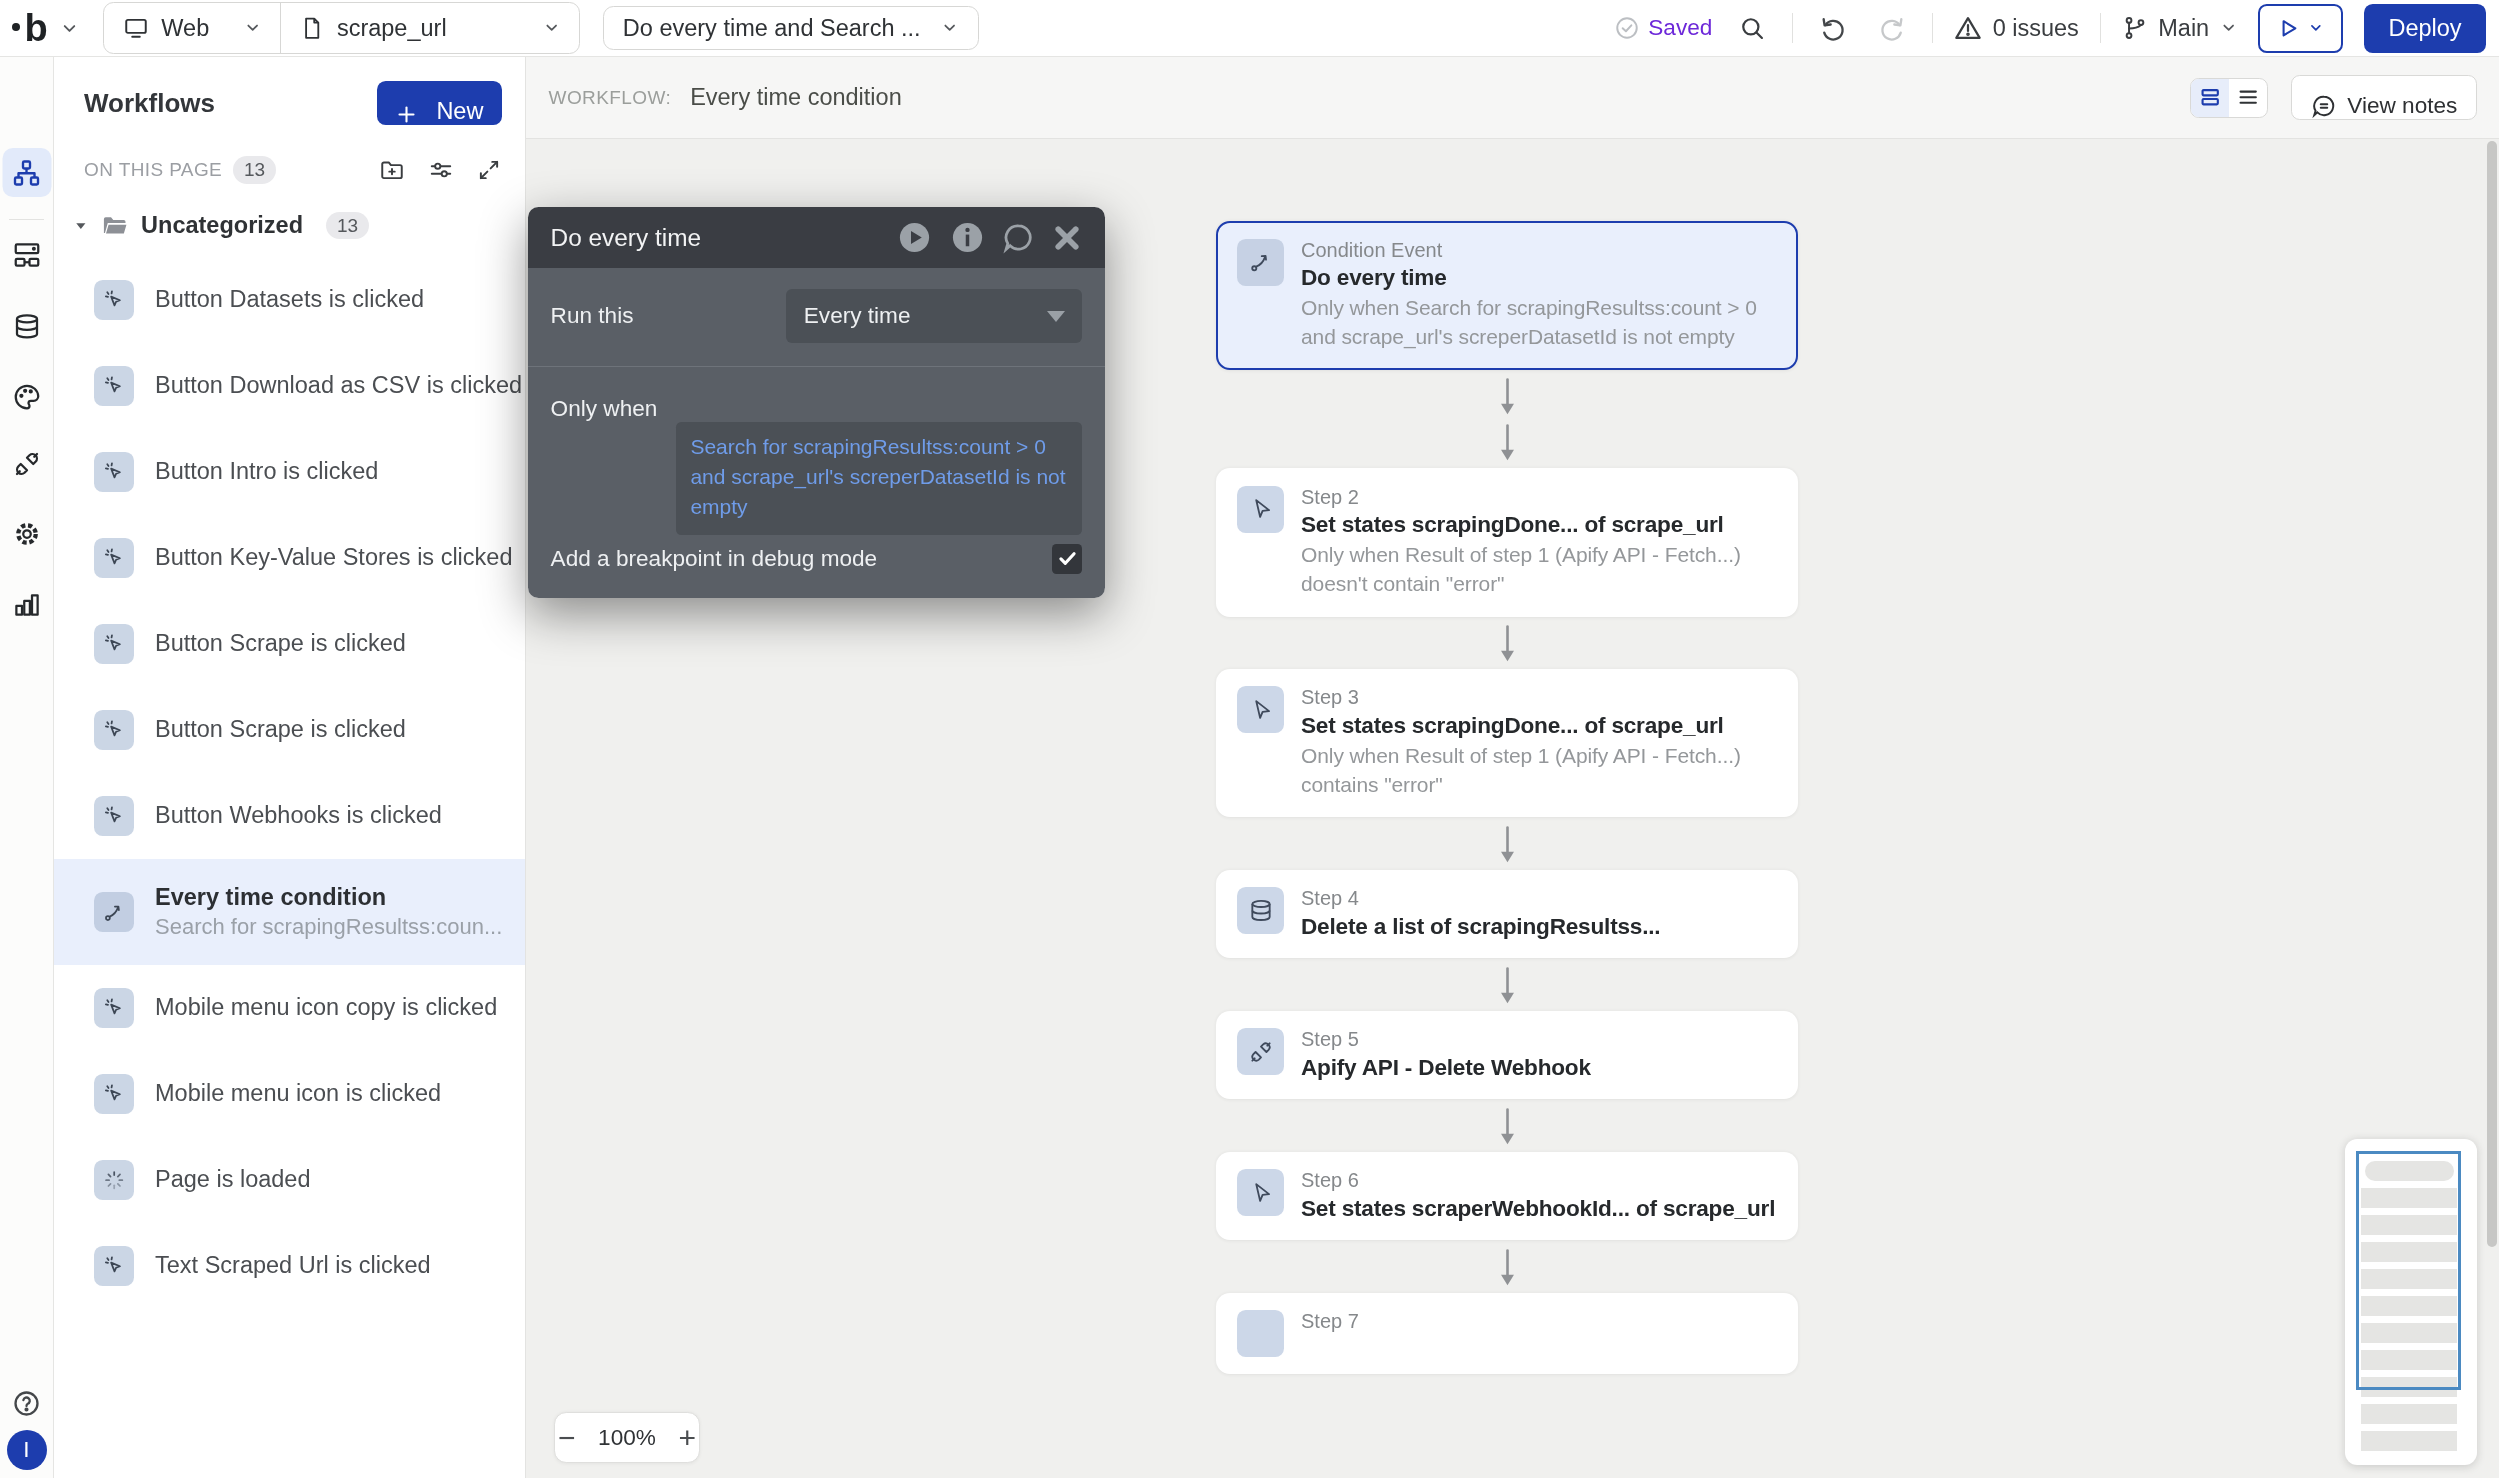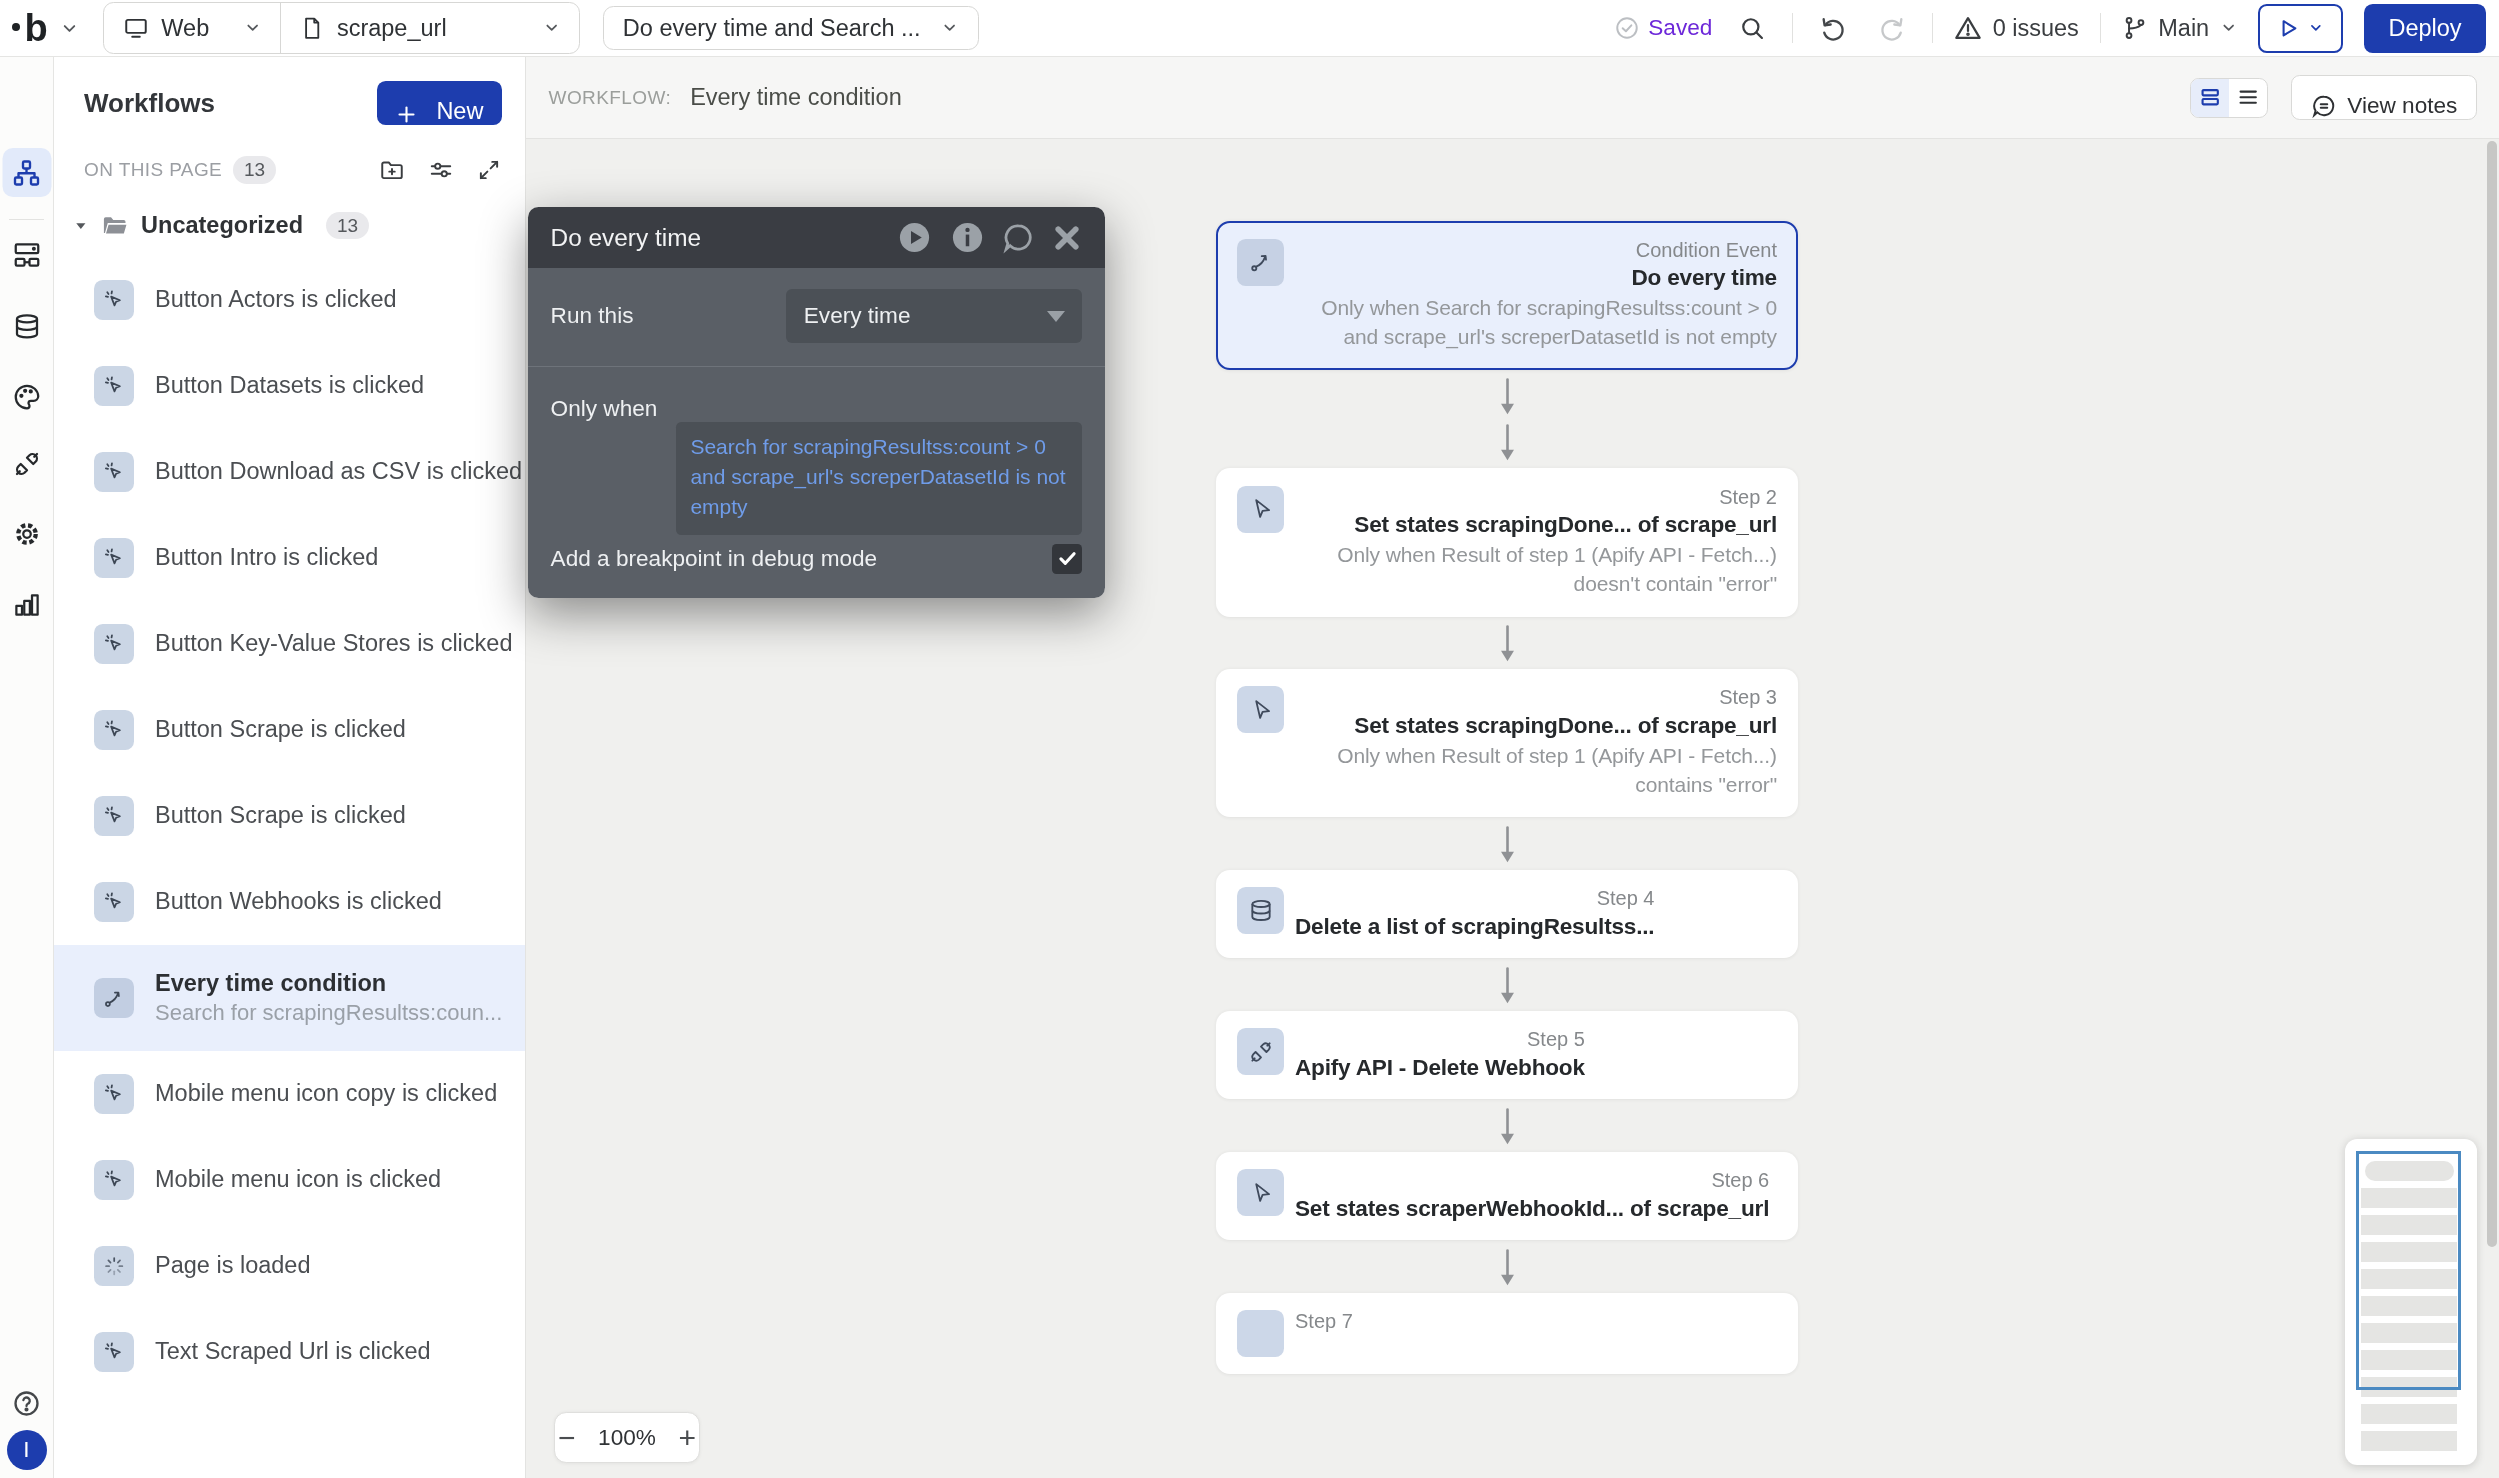"Condition Event" .flow-card { gap: 11px -> 17px; text-align: right -> none }
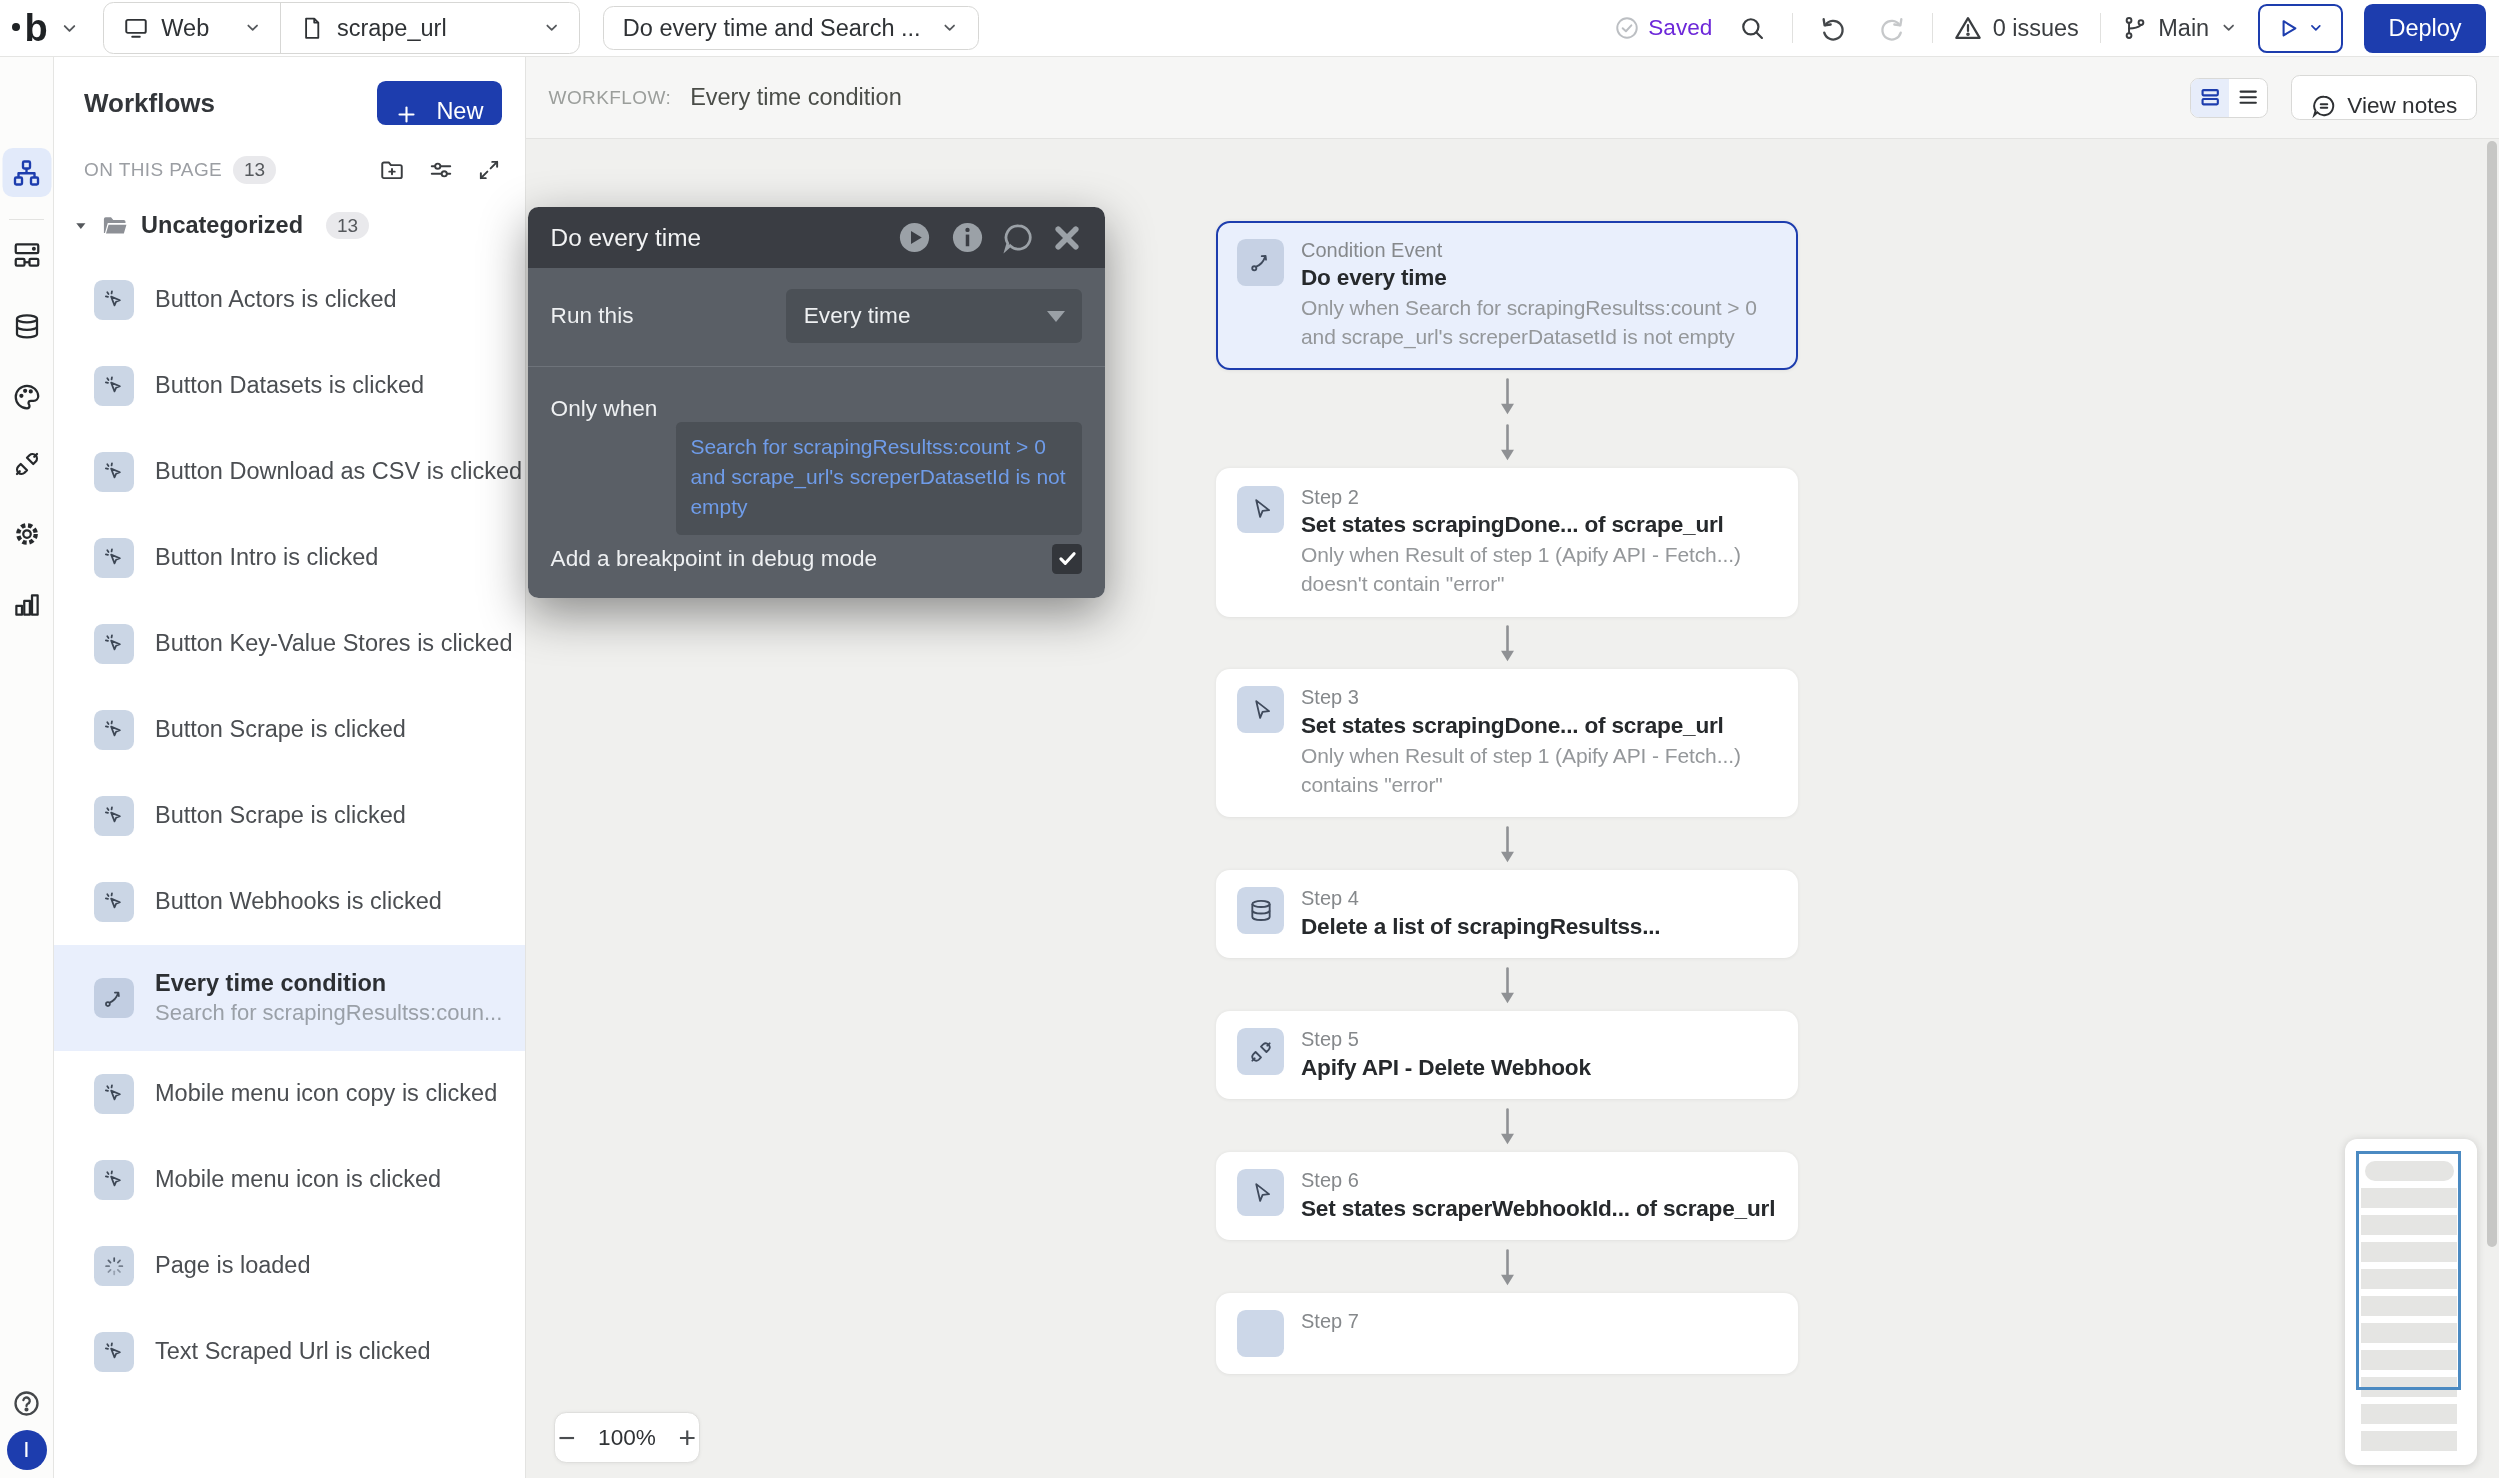"Button Actors is clicked" div.wf-item { html: <div> <div> <svg> <path></path> <line></line> <line></line> <line></line> </svg> </div> <div> <div>Button Actors is clicked</div> </div> </div> -> none }
